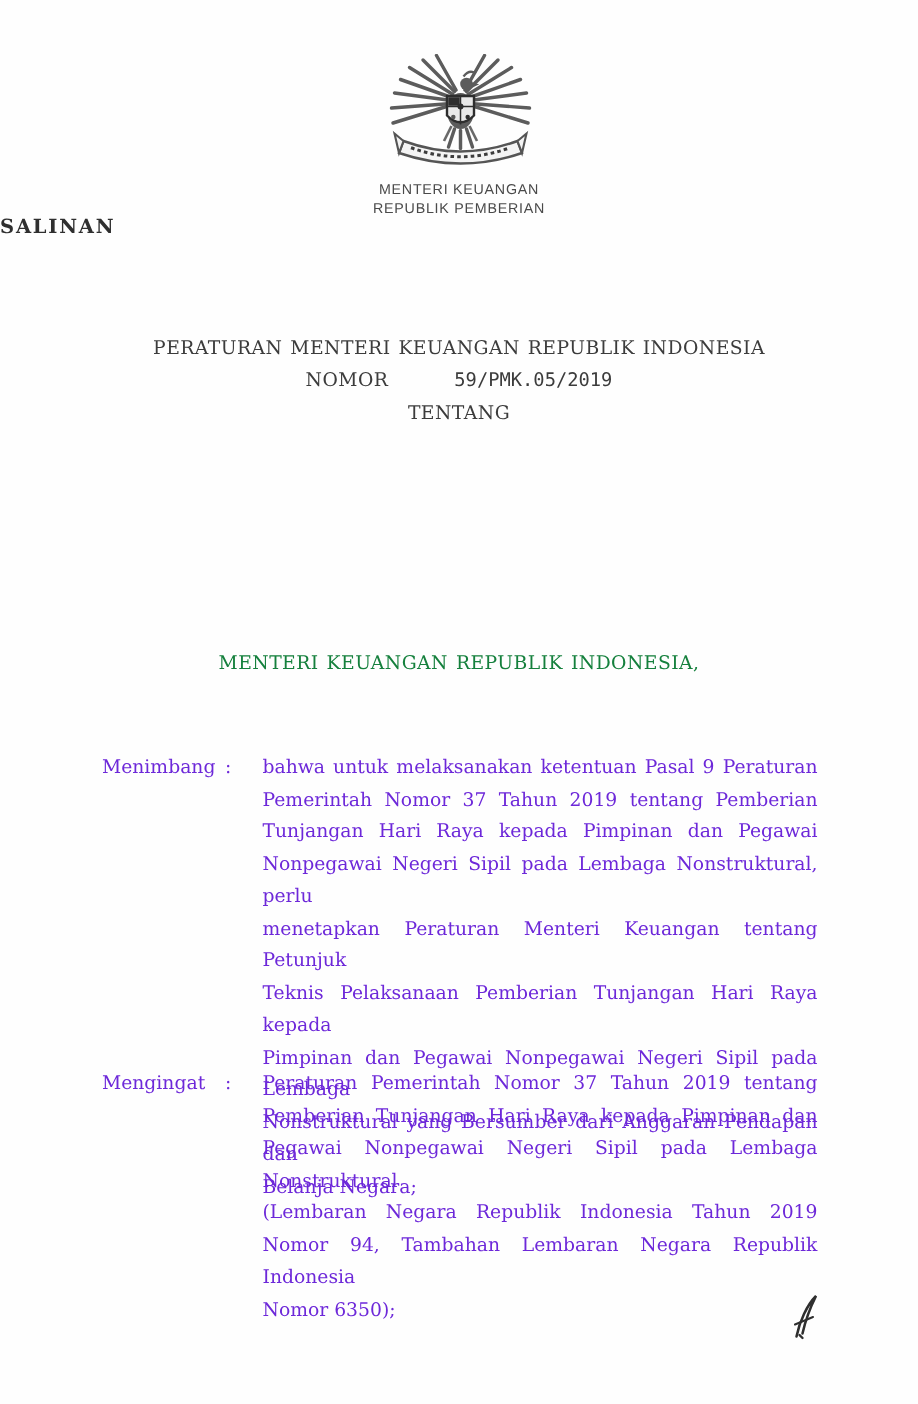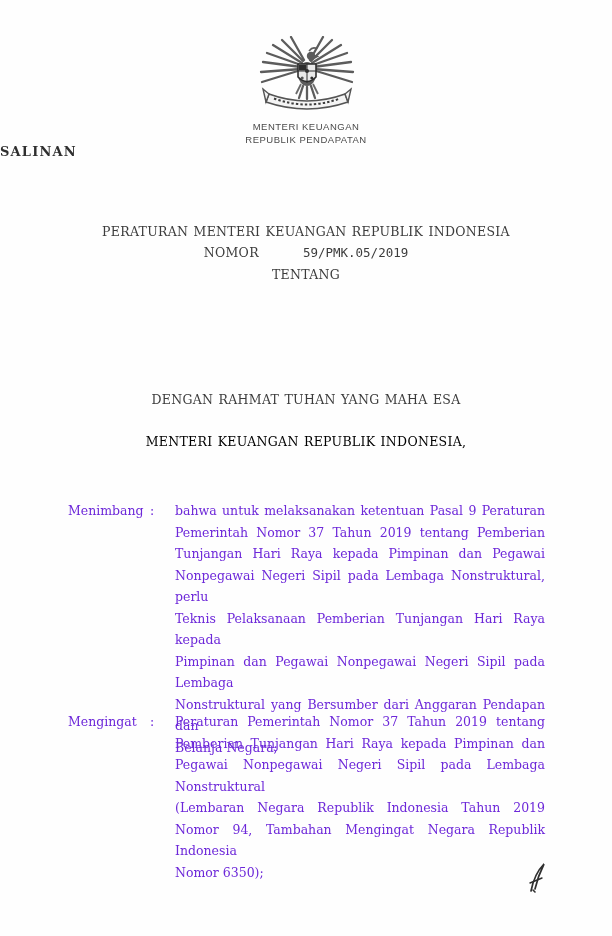"REPUBLIK PENDAPATAN" div { text: PENDAPATAN -> PEMBERIAN }
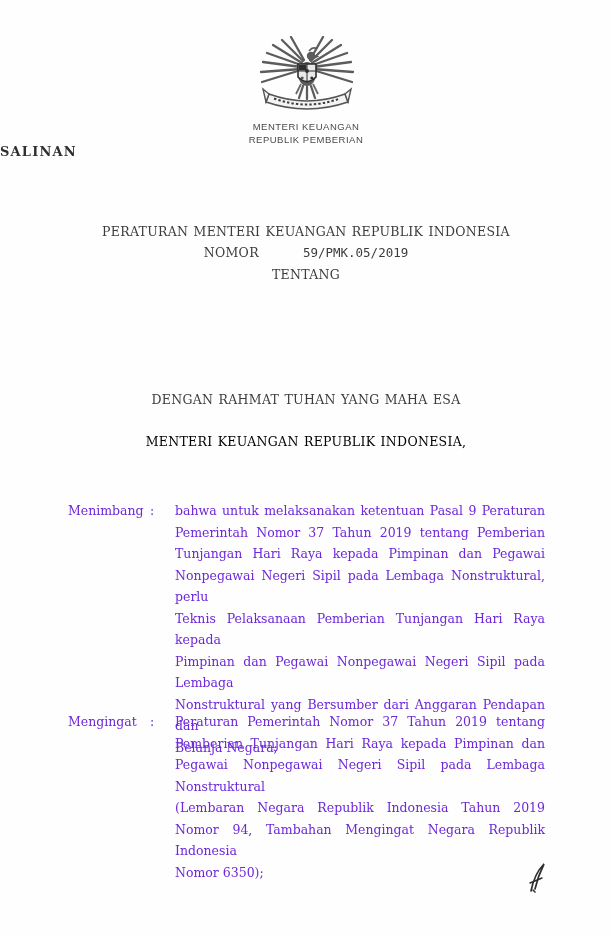"DENGAN RAHMAT TUHAN YANG MAHA" div.invocation { html: <div>DENGAN RAHMAT TUHAN YANG MAHA ESA</div> -> none }
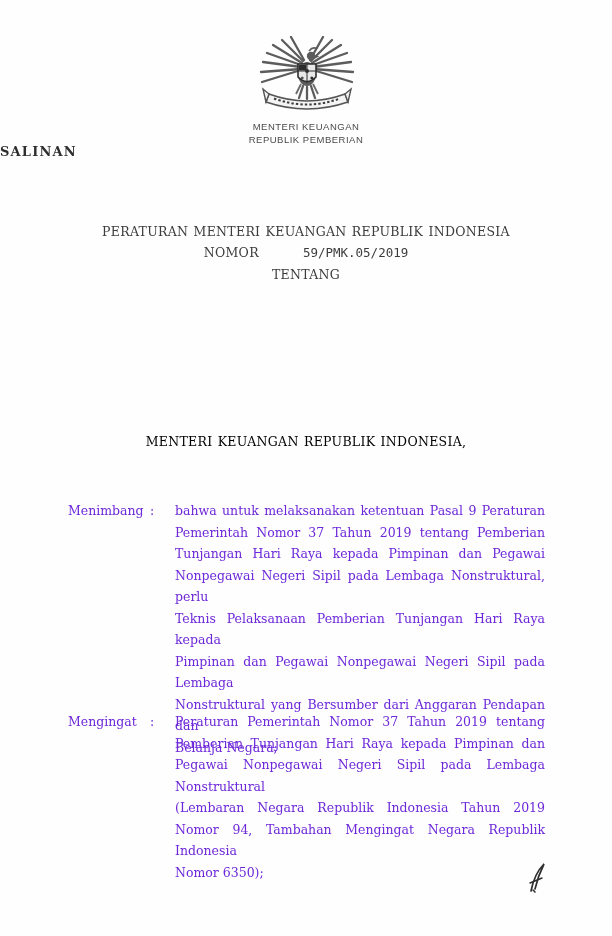"MENTERI KEUANGAN REPUBLIK INDONESIA," .authority { color: #000000 -> #15803d }
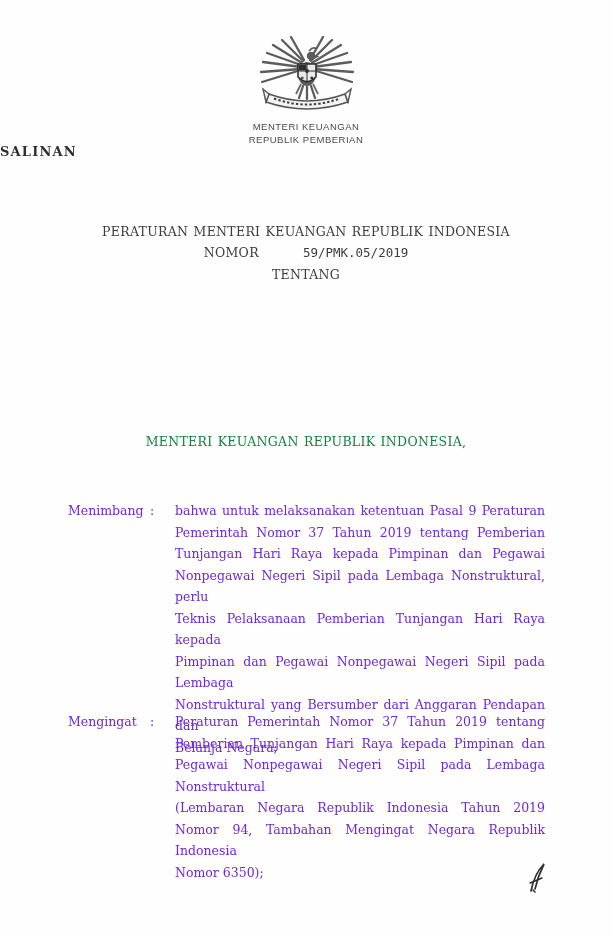"menetapkan Peraturan Menteri Keuangan" div.jline { html: none -> <div>menetapkan Peraturan Menteri Keuangan tentang Petunjuk</div> }
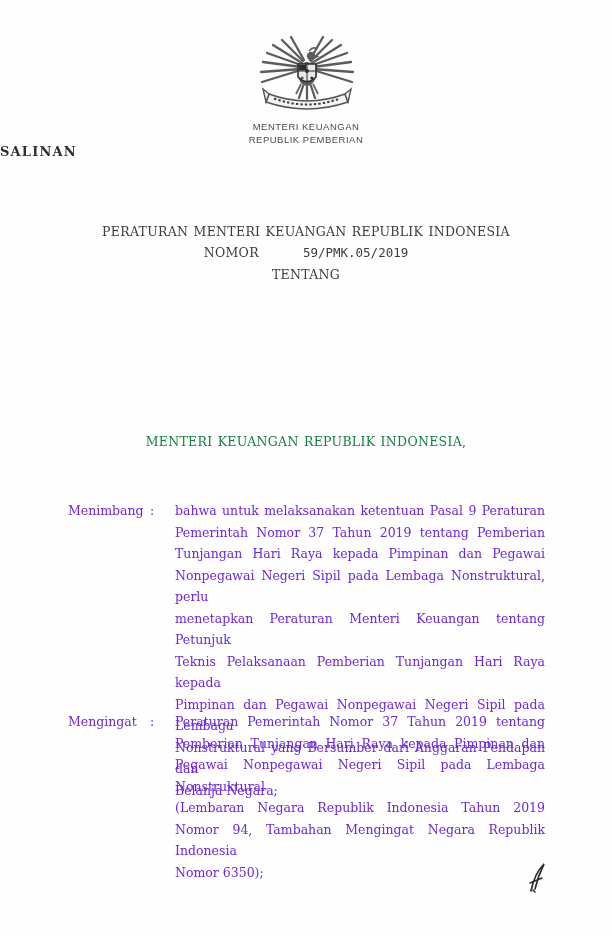"Nomor 94, Tambahan Mengingat Negara" div.jline { text: Mengingat -> Lembaran }
